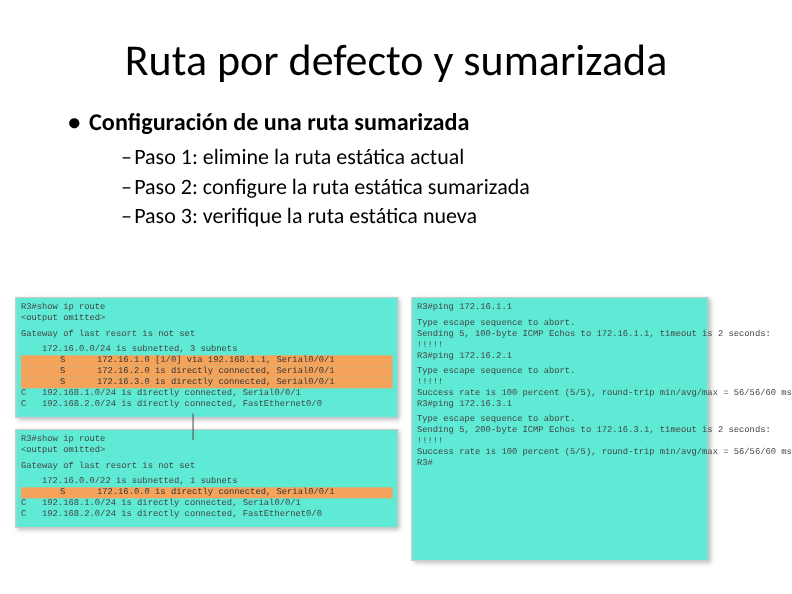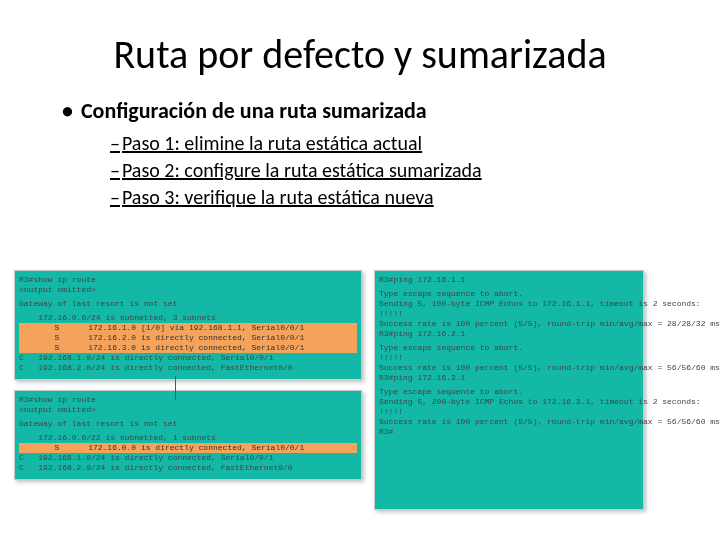"–Paso 1: elimine la ruta" .step { text-decoration: underline -> none }
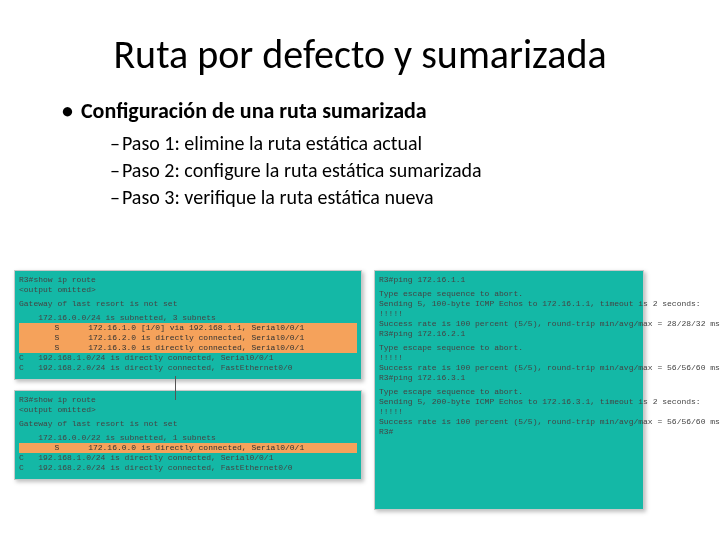"R3#show ip route" .panel { background: #14b8a6 -> #5eead4 }
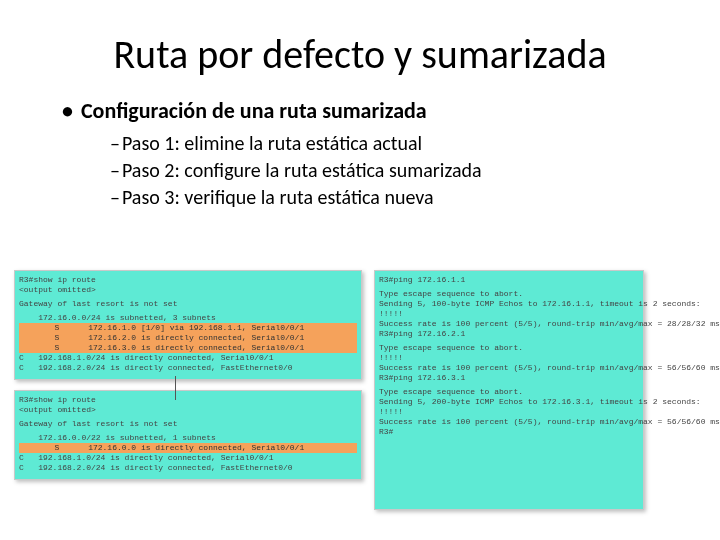"Success rate is 100 percent (5/5), round-trip min/avg/max = 28/28/32" div.line { html: <div>Success rate is 100 percent (5/5), round-trip min/avg/max = 28/28/32 ms</div> -> none }
